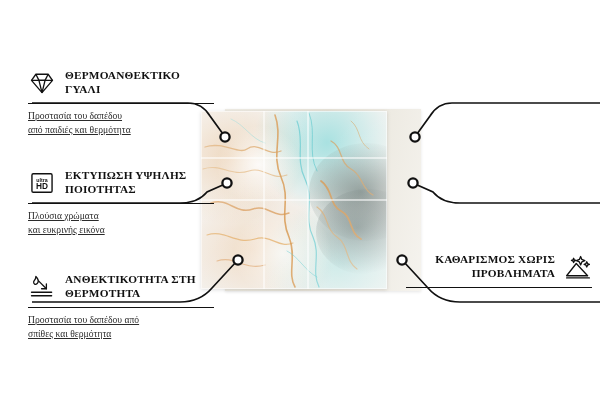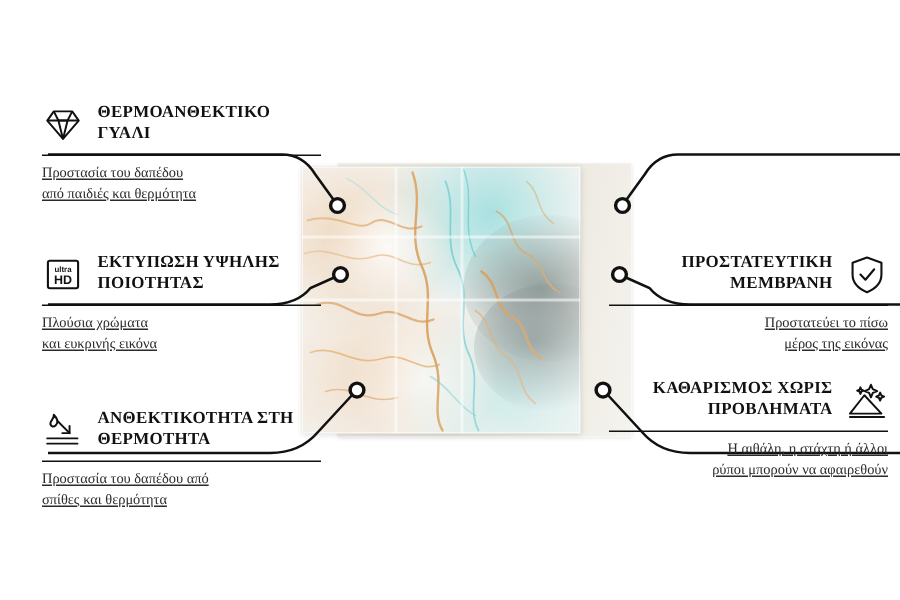"ΠΡΟΣΤΑΤΕΥΤΙΚΗ ΜΕΜΒΡΑΝΗ" div.feat { html: <div> <div> <svg> <g> <path></path> <path></path> </g> </svg> <div>ΠΡΟΣΤΑΤΕΥΤΙΚΗ ΜΕΜΒΡΑΝΗ</div> </div> <div></div> <div>Προστατεύει το πίσω μέρος της εικόνας</div> </div> -> none }
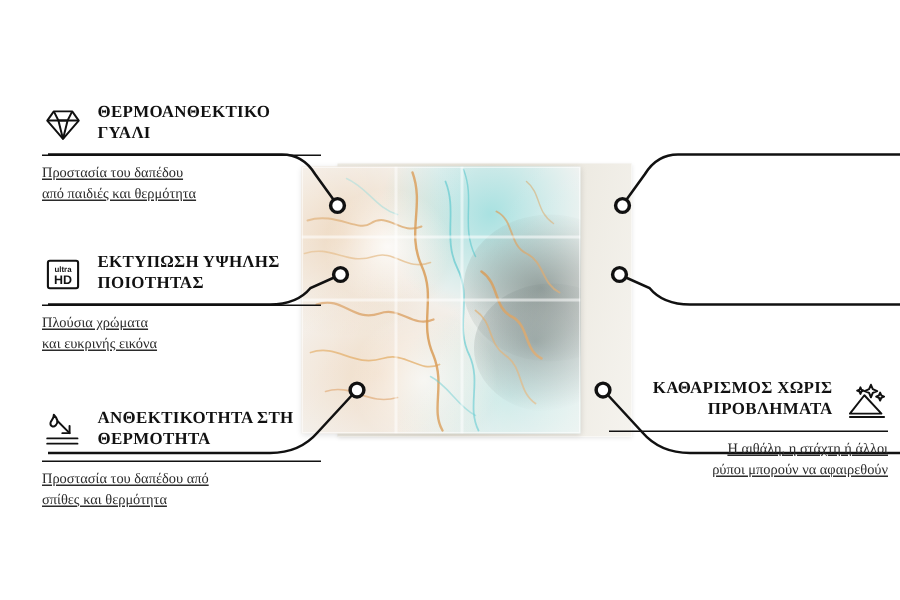"Η αιθάλη, η στάχτη ή" div.feat-desc { html: <div>Η αιθάλη, η στάχτη ή άλλοι ρύποι μπορούν να αφαιρεθούν</div> -> none }
